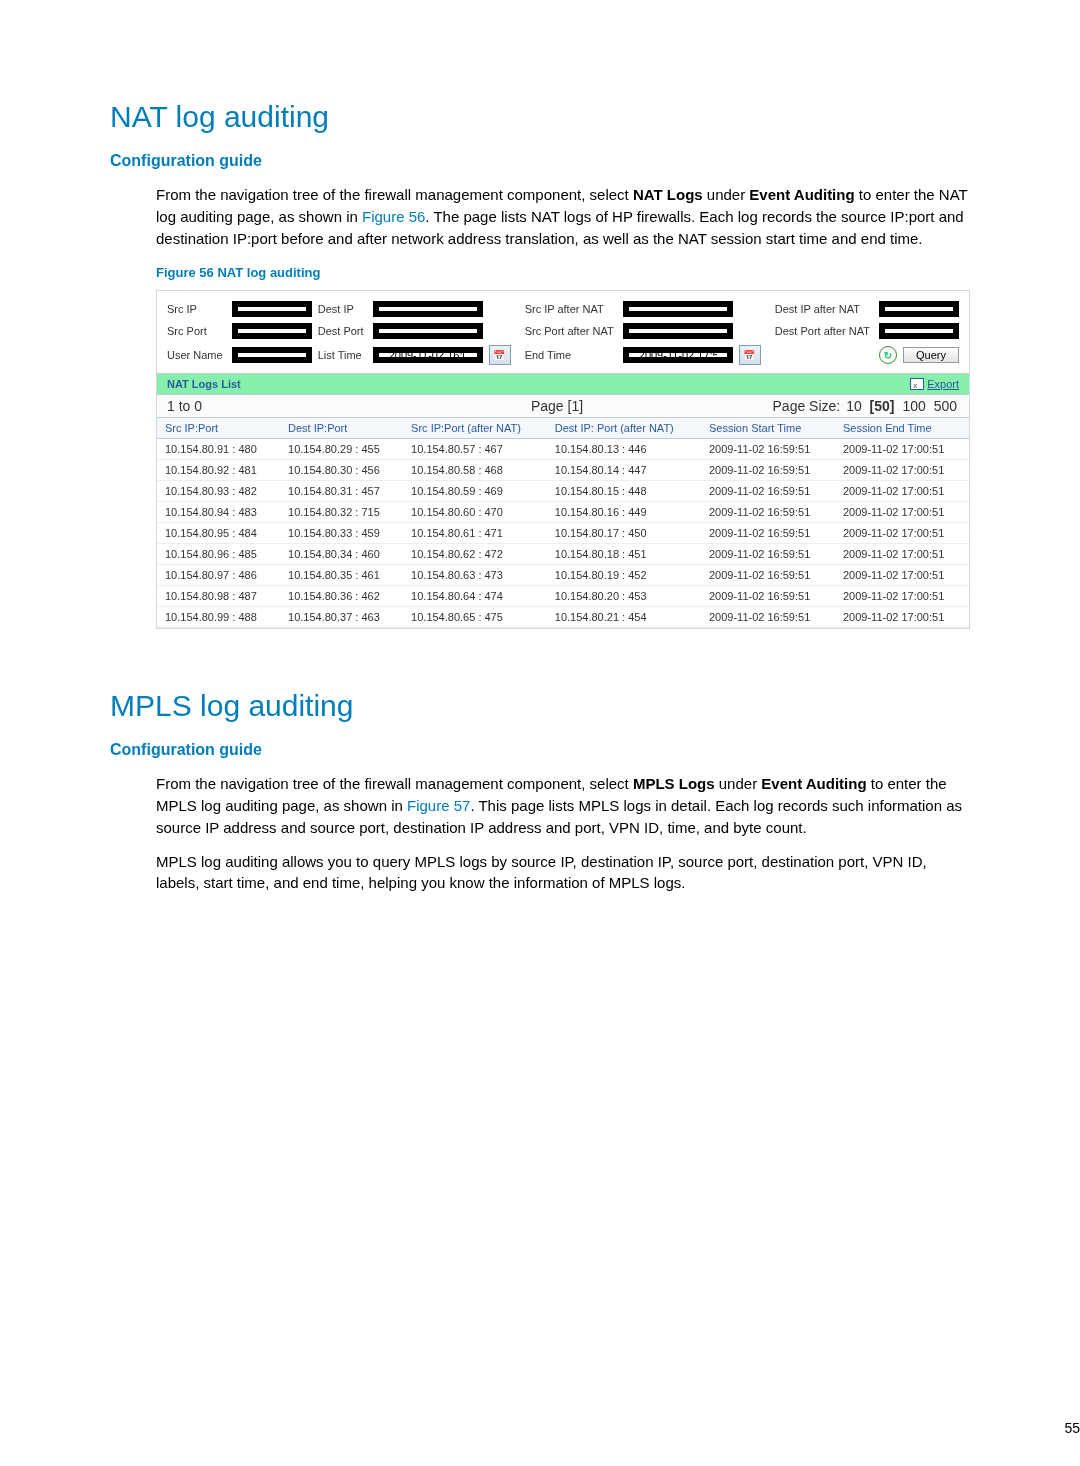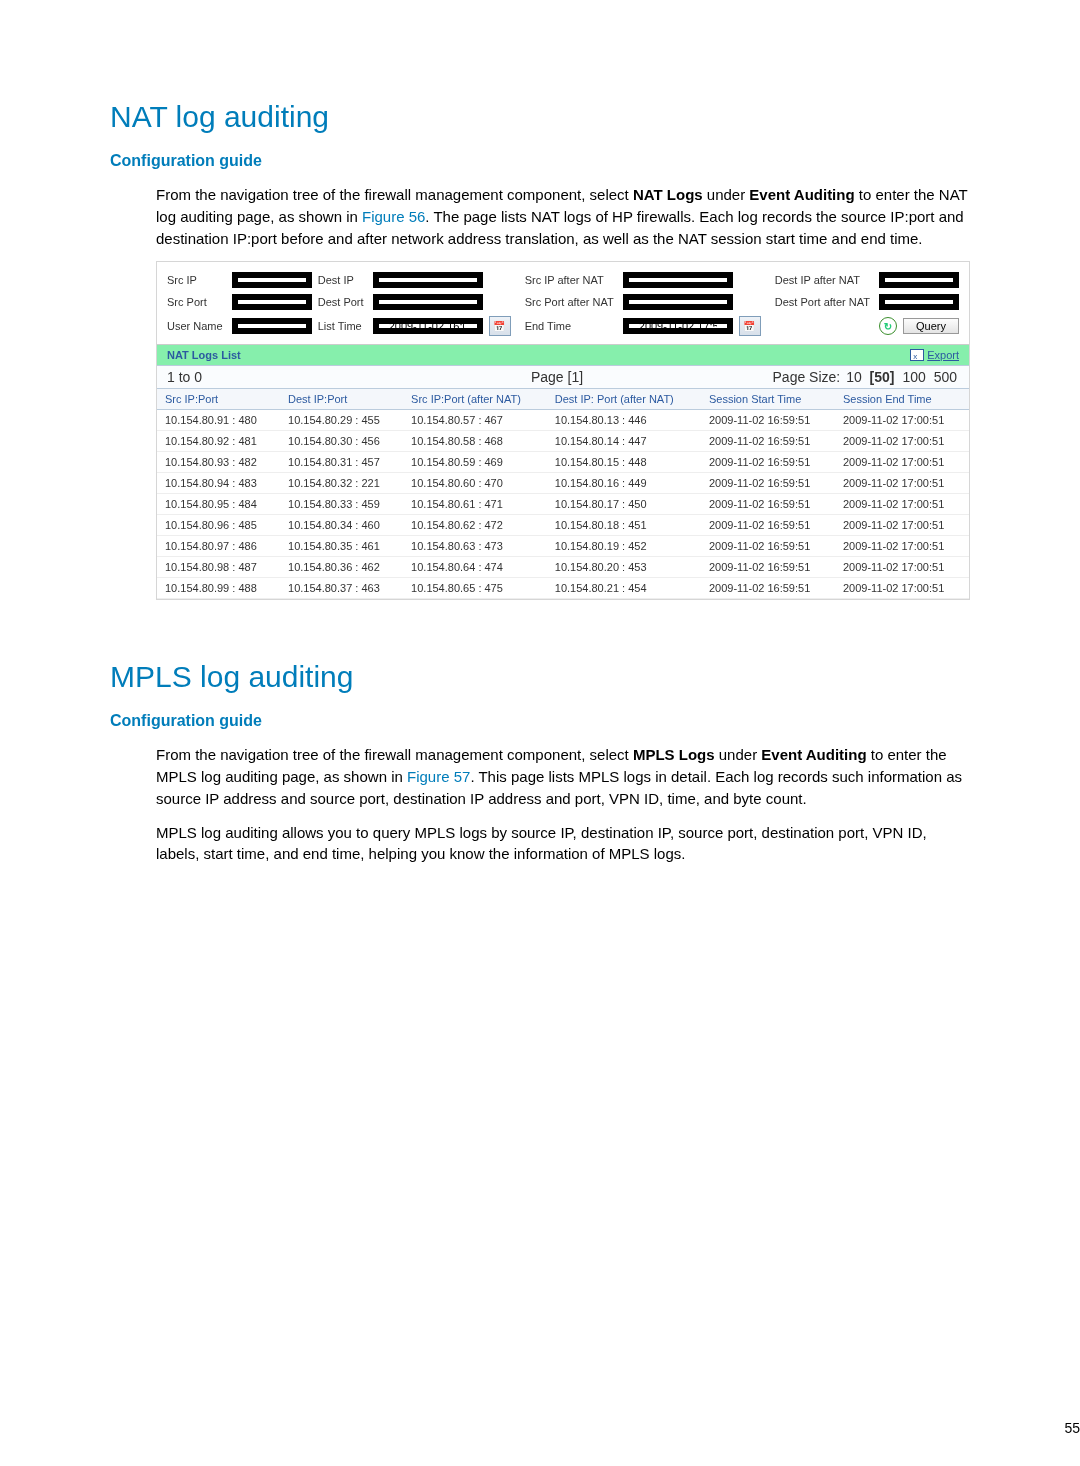"Figure 56 NAT log auditing" div.figure-caption { html: none -> <div>Figure 56 NAT log auditing</div> }
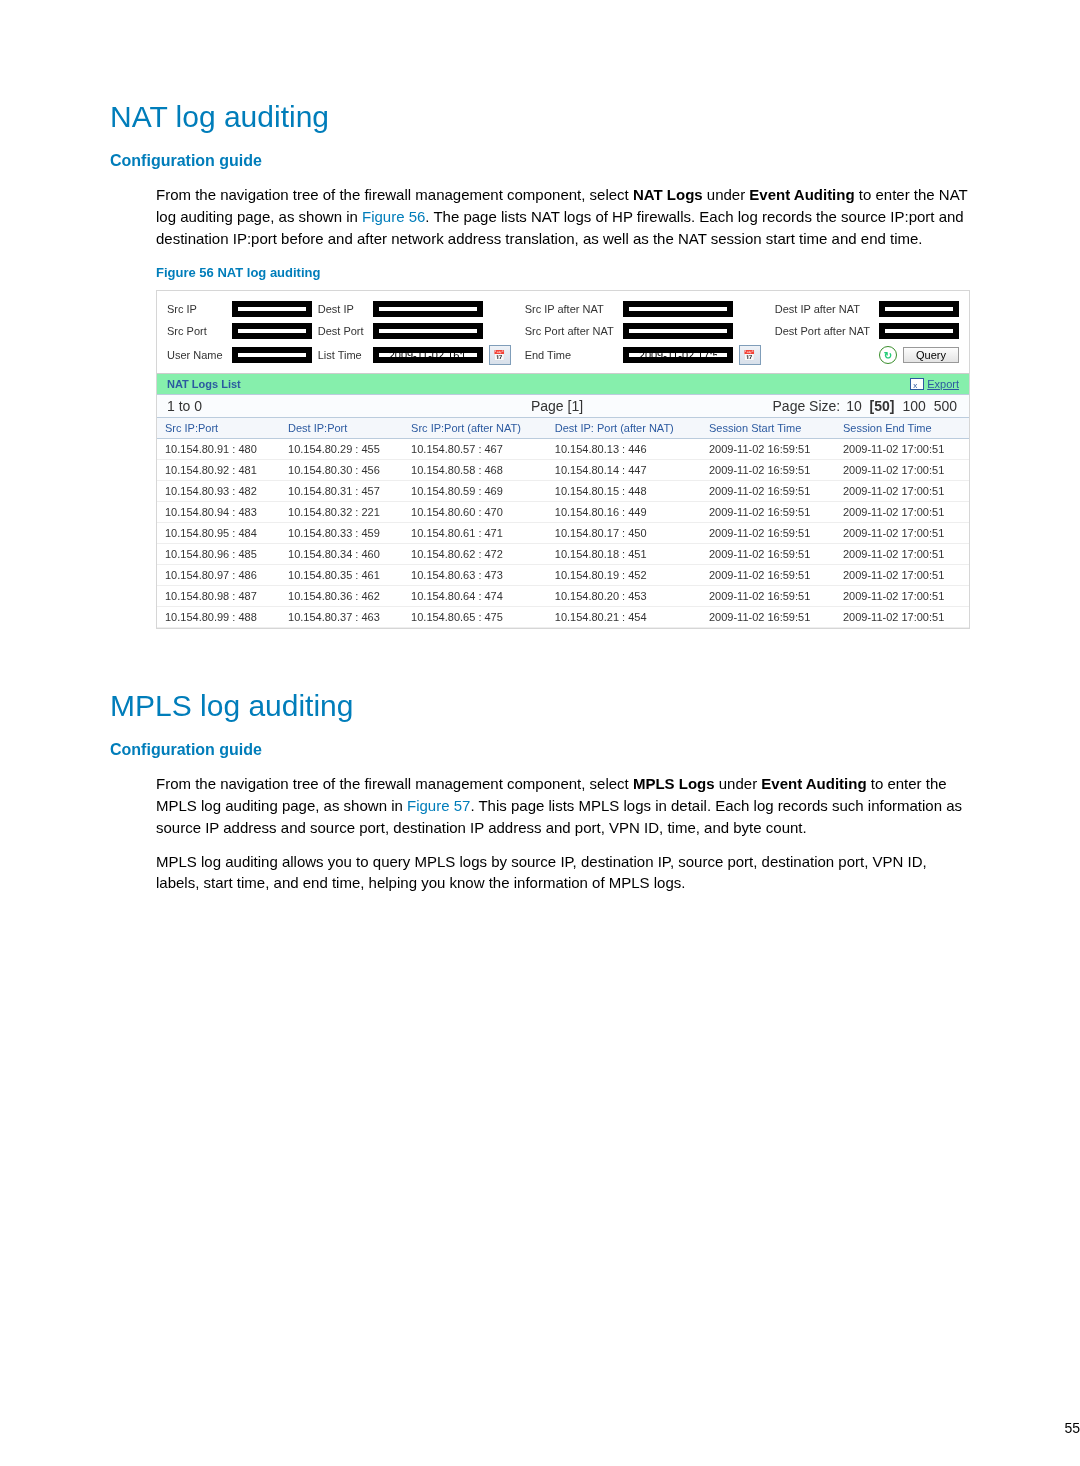"10.154.80.32 : 221" td { text: 221 -> 715 }
